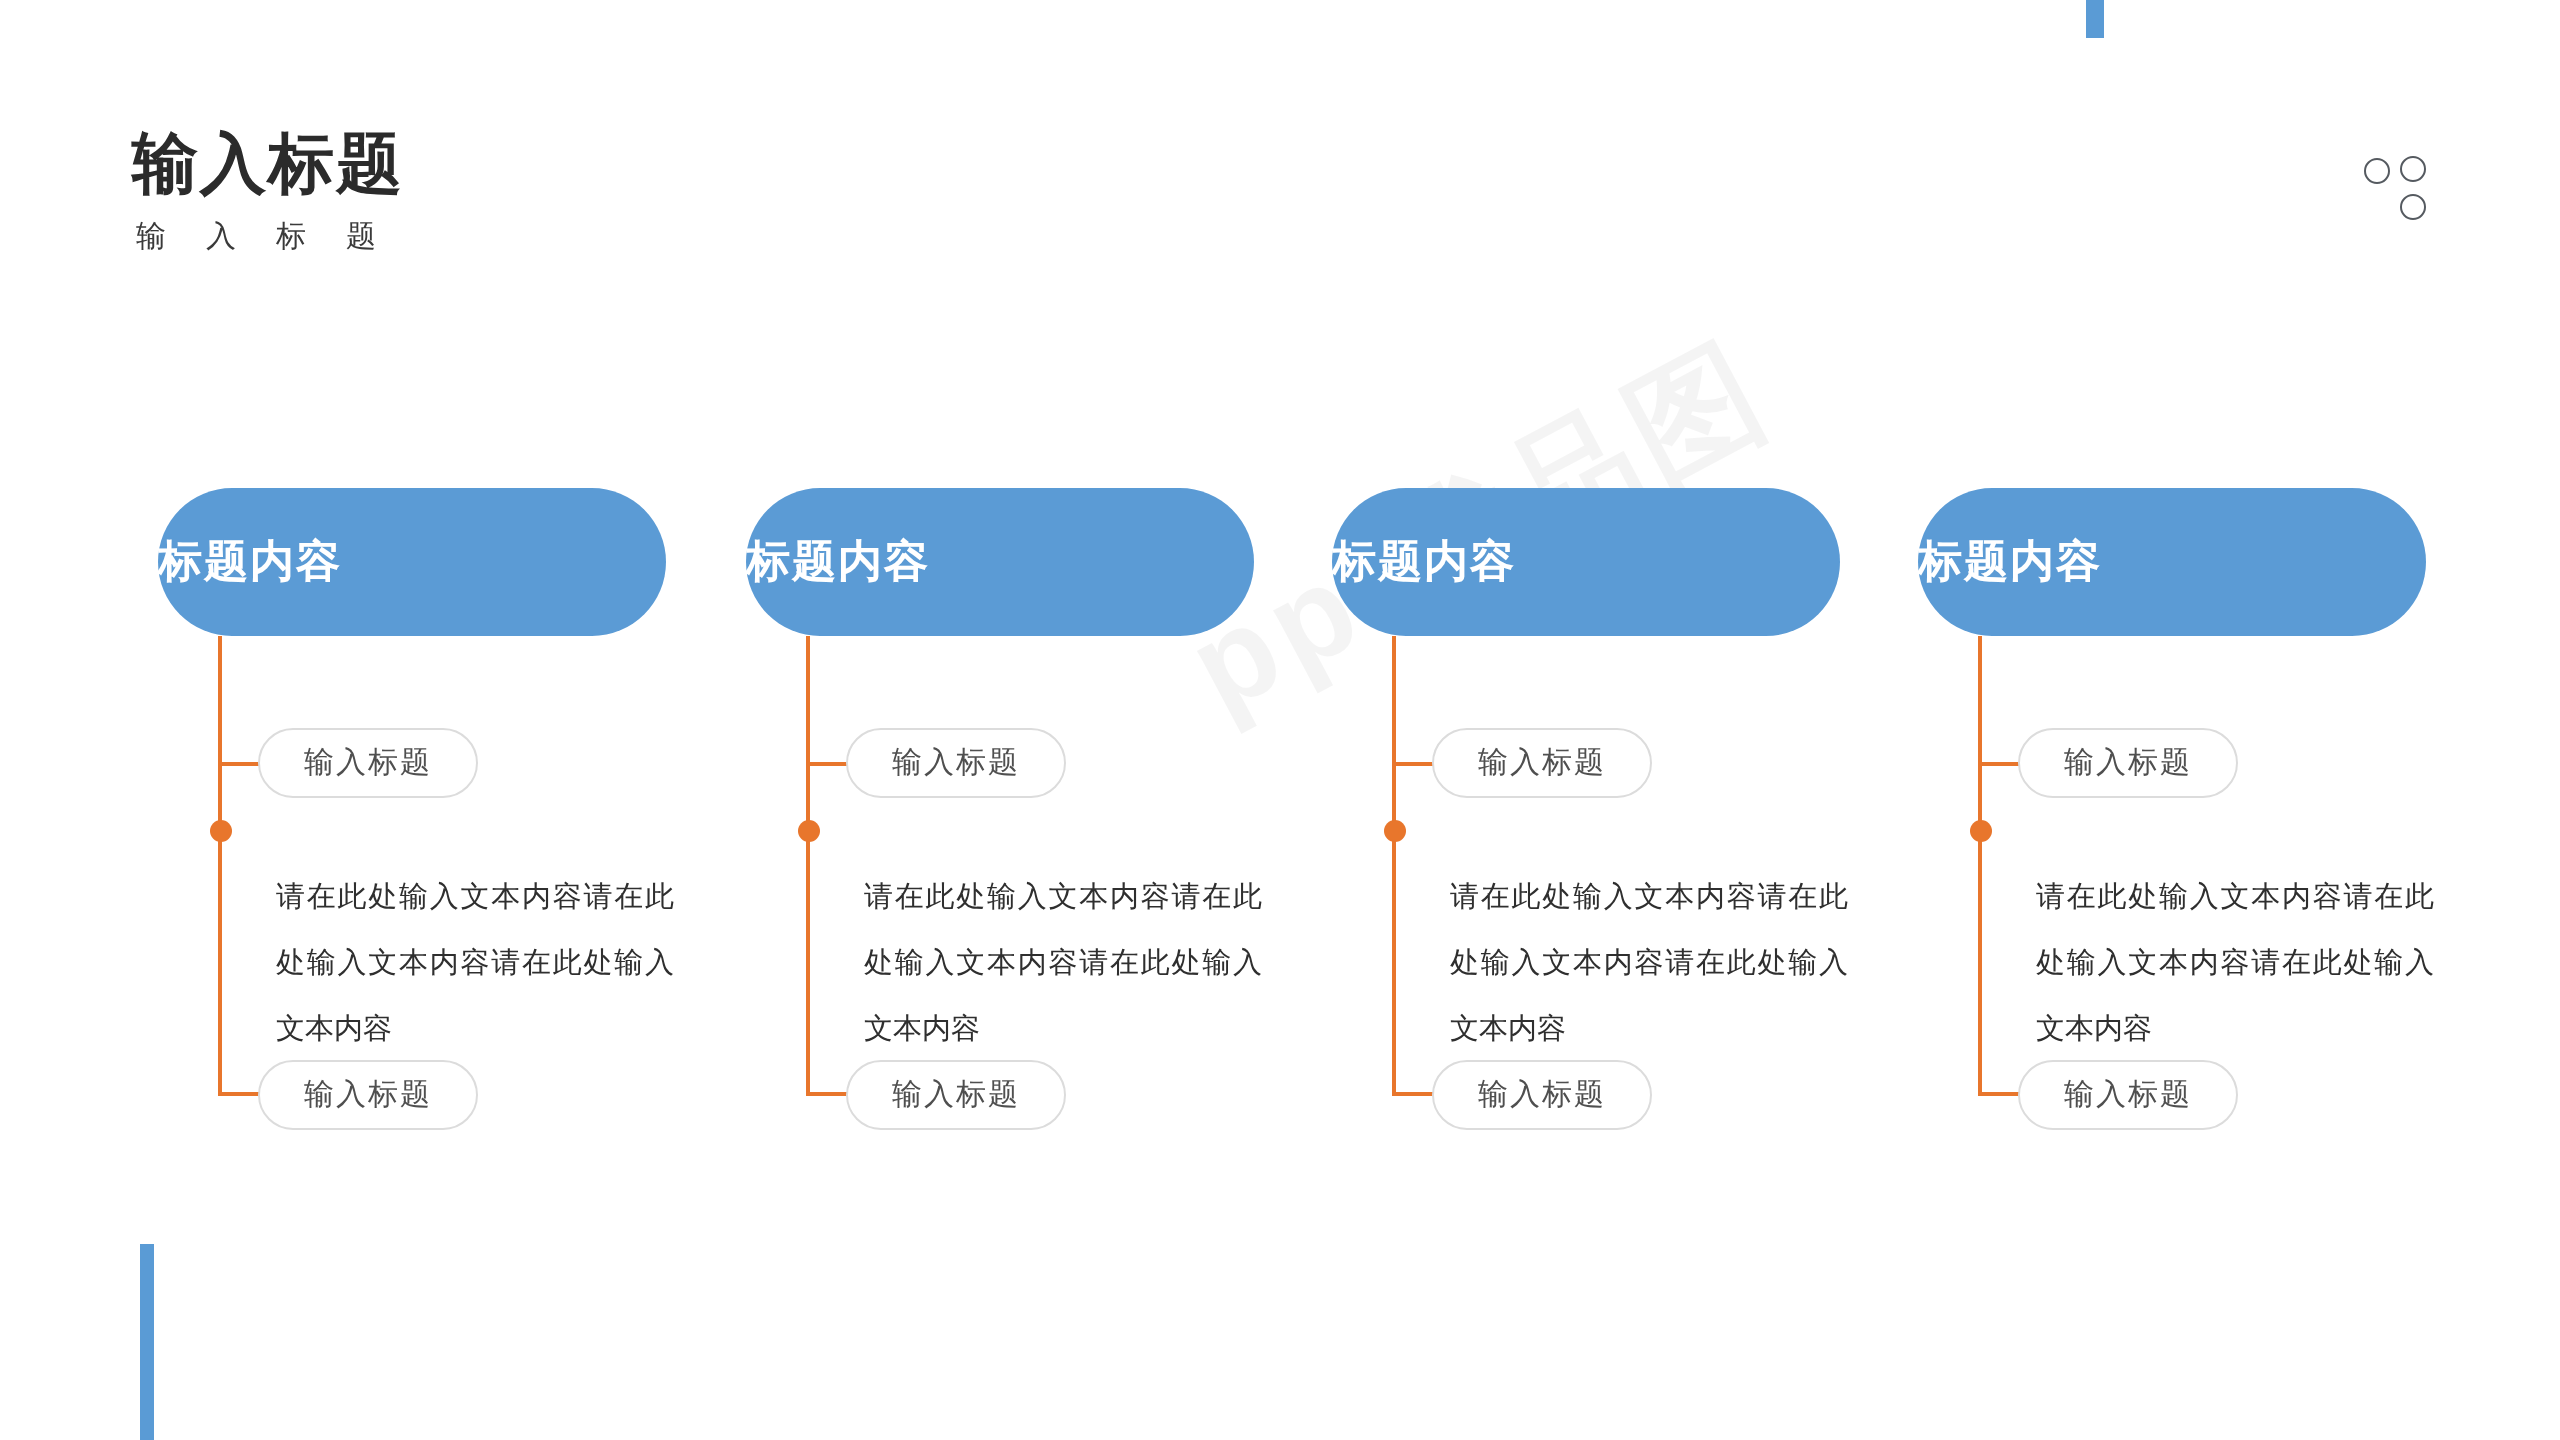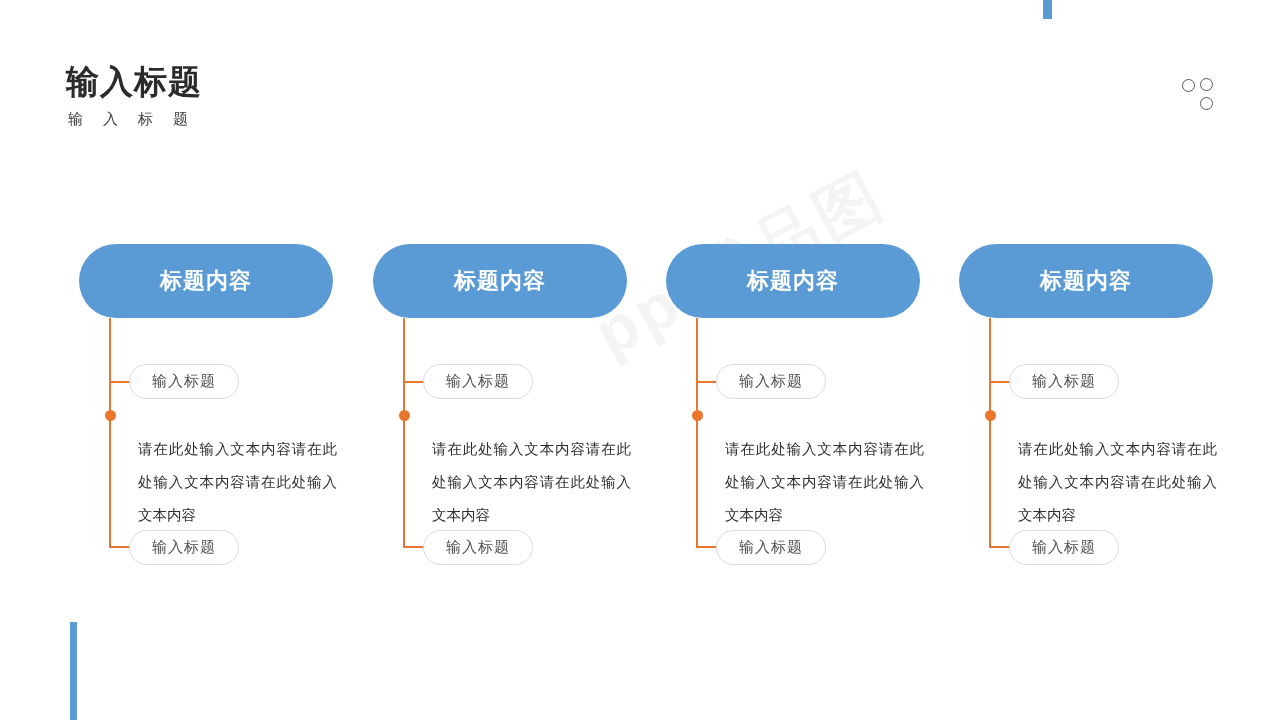"标题内容" .head-pill-label { text-align: center -> left }
